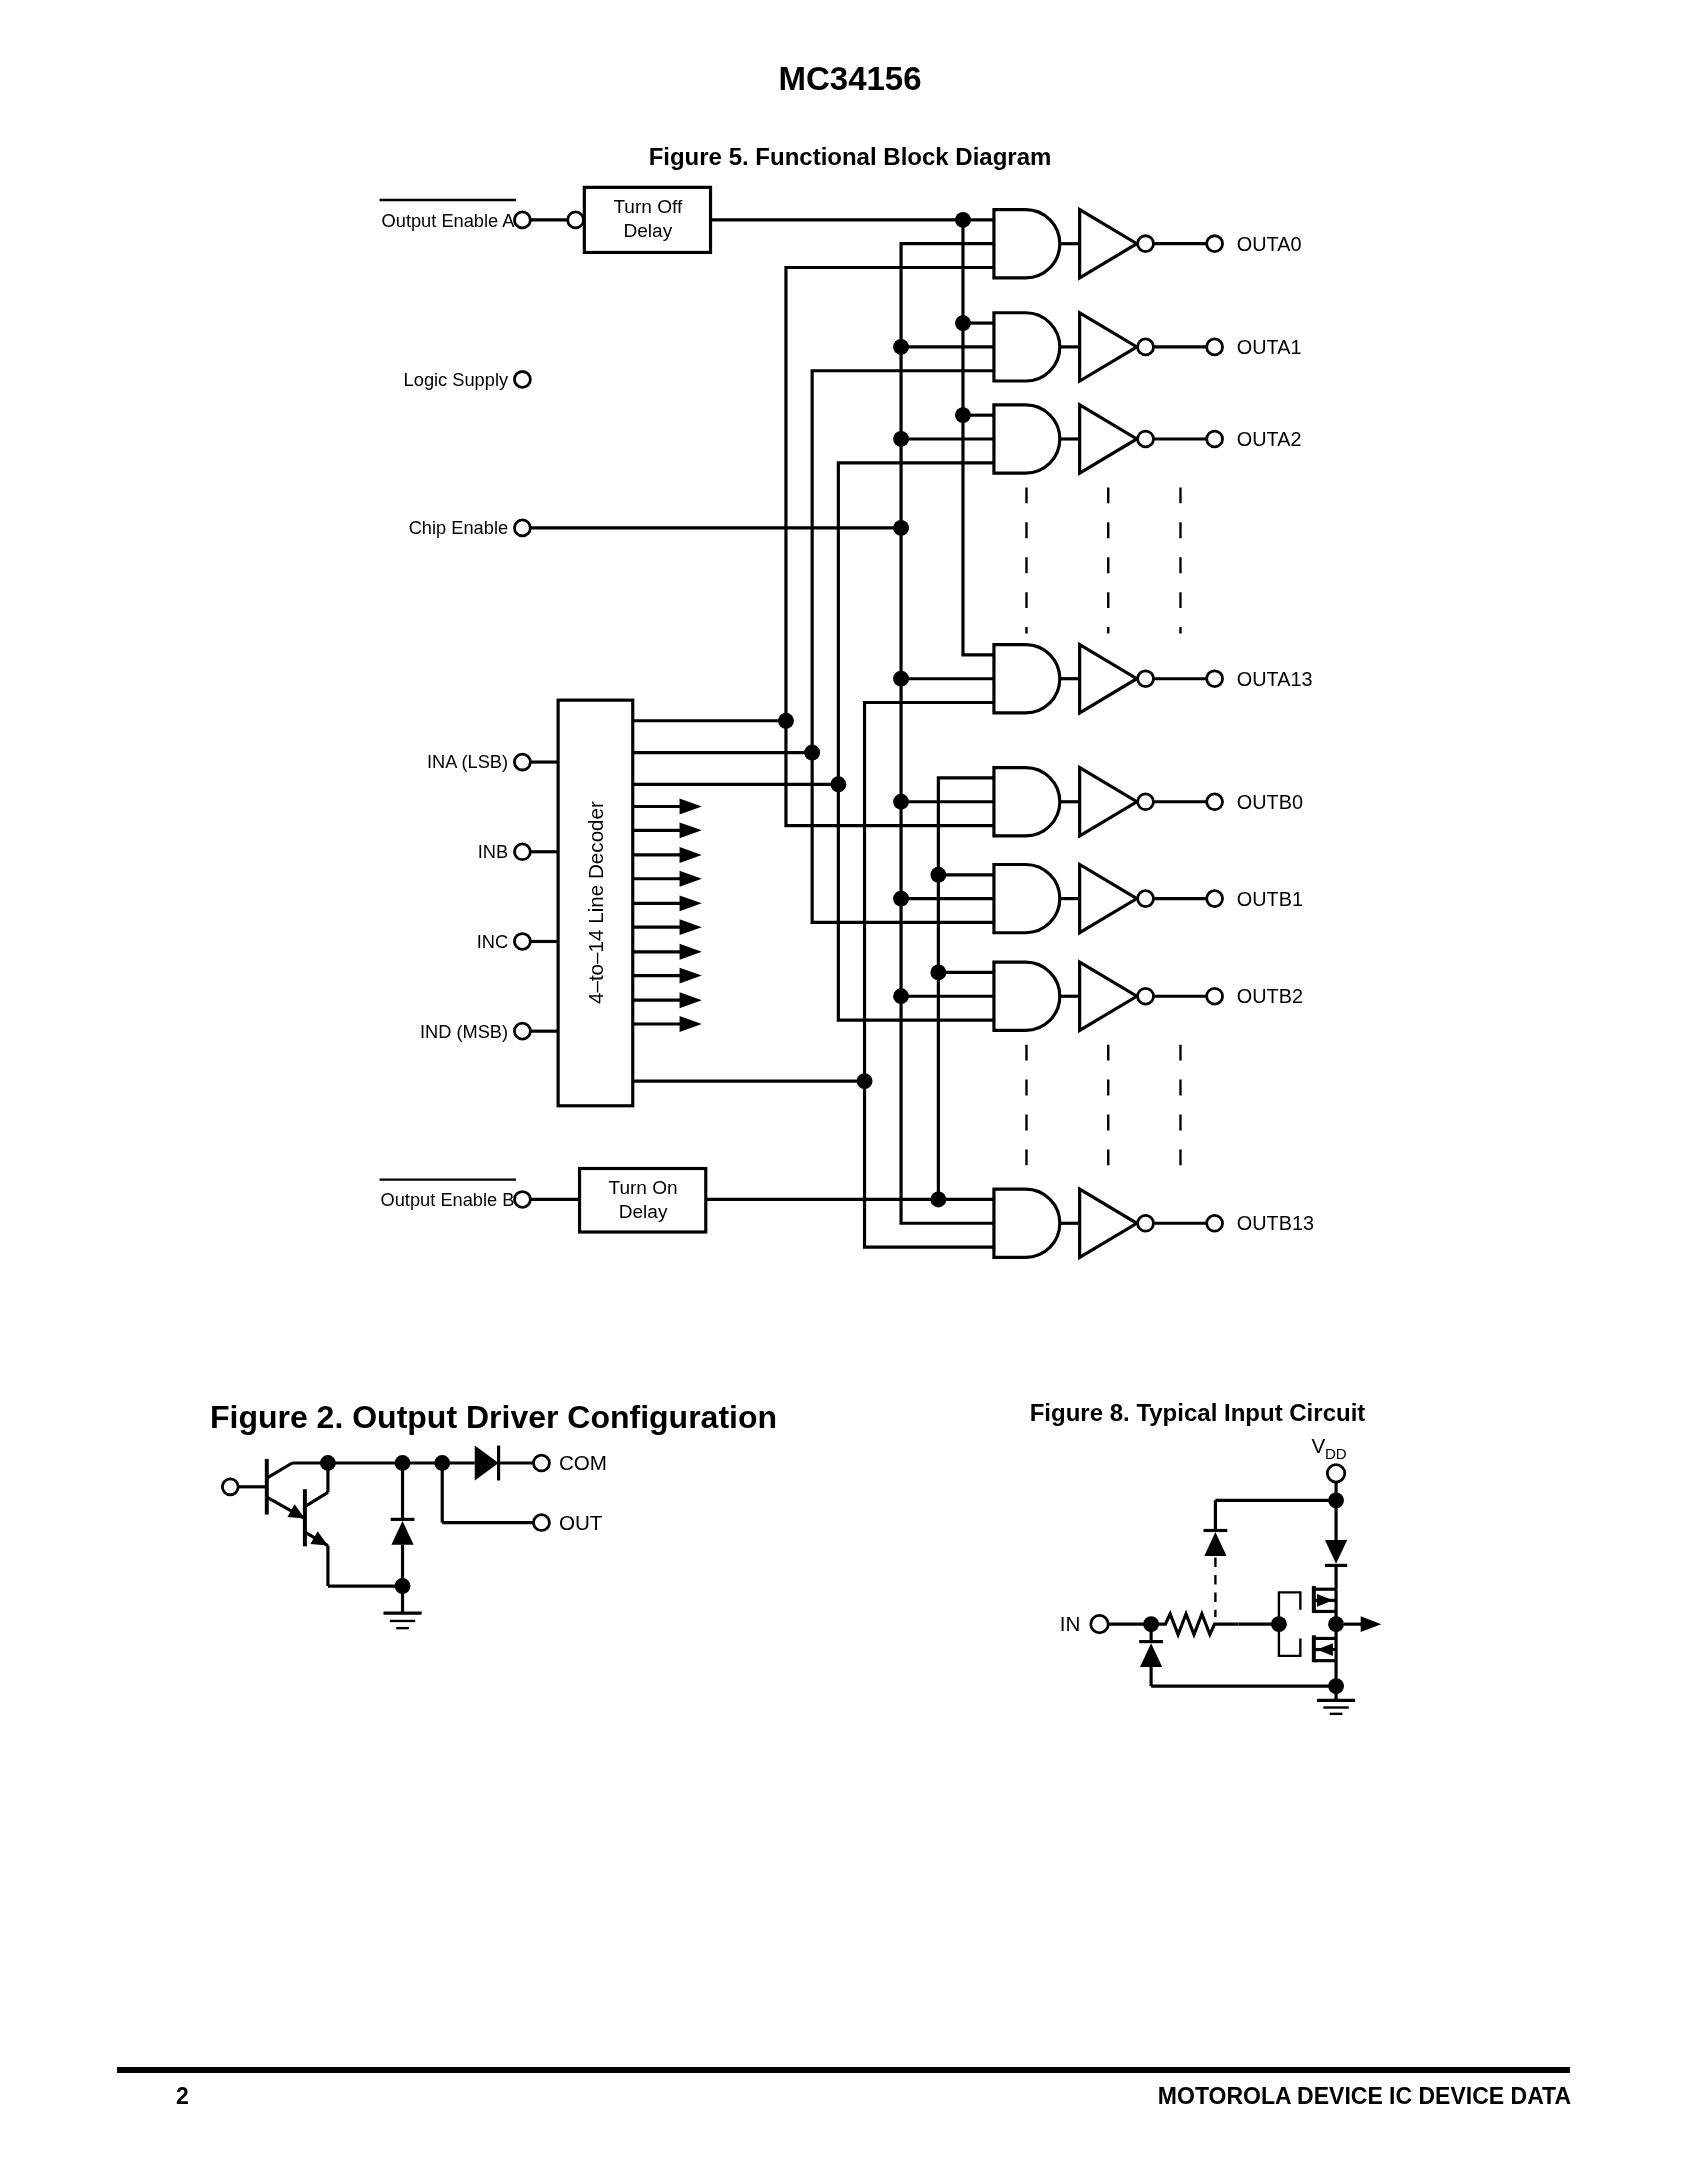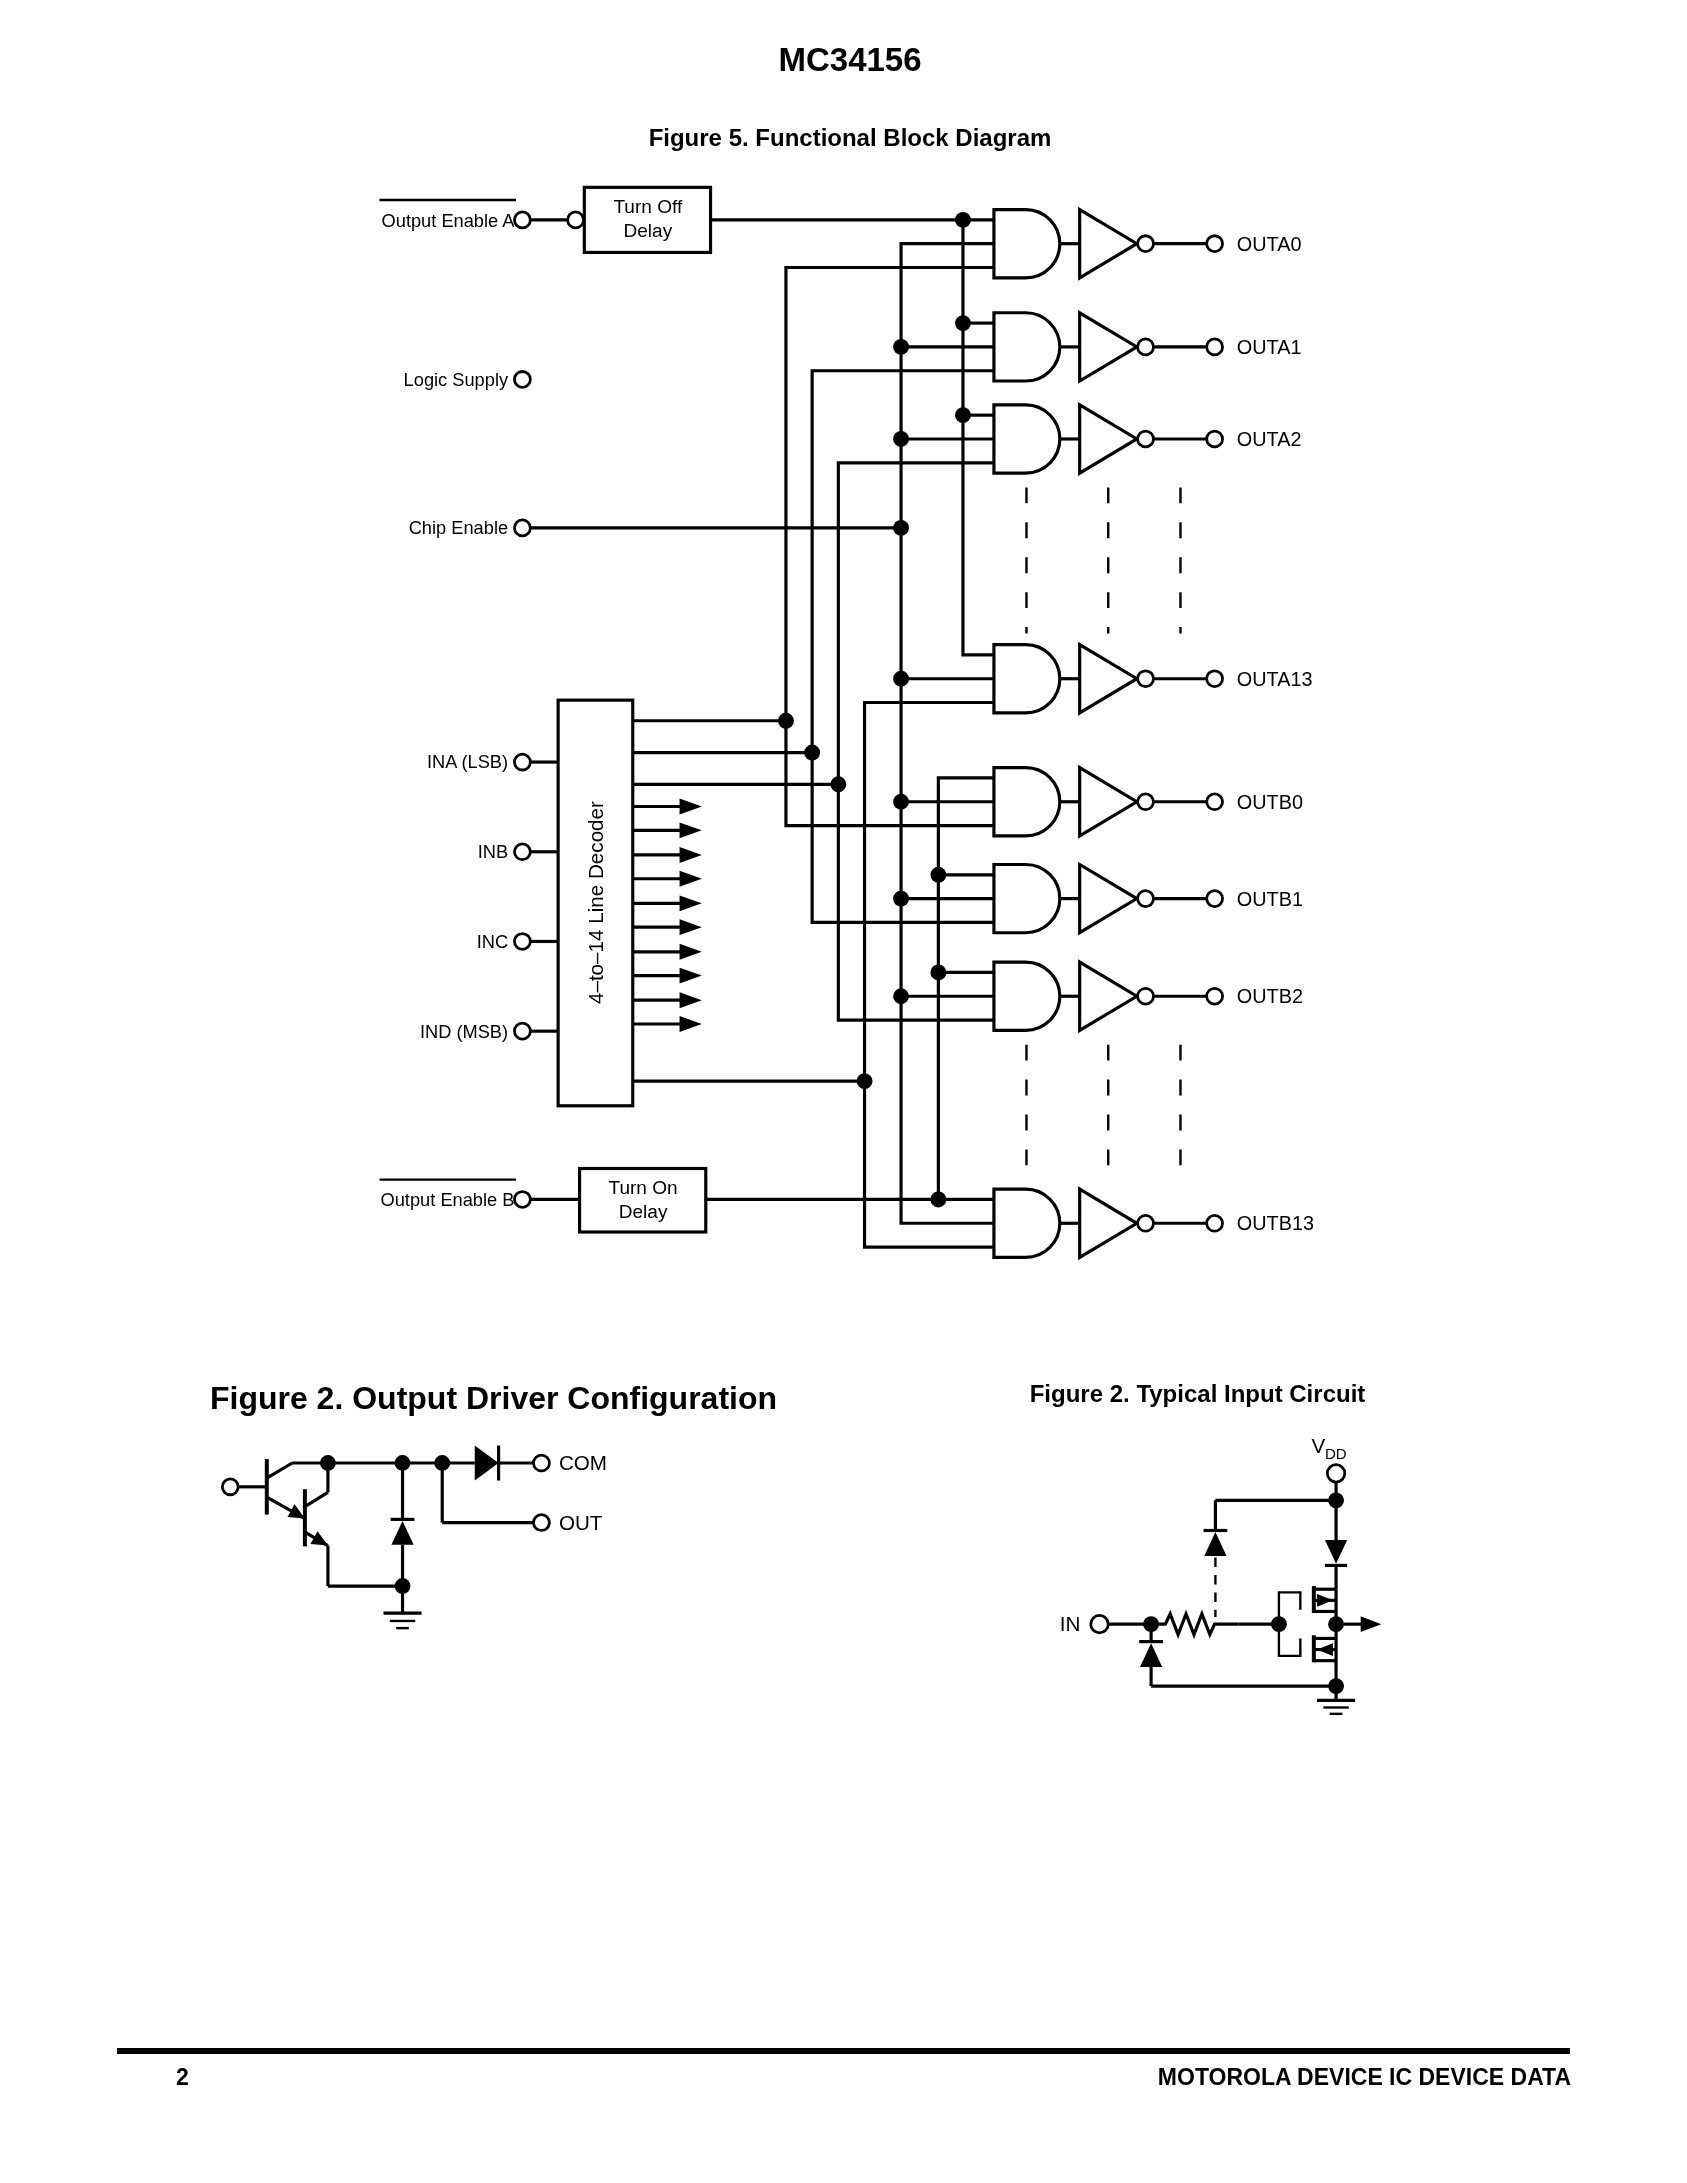"MC34156" .abs { margin-top: none -> 19px }
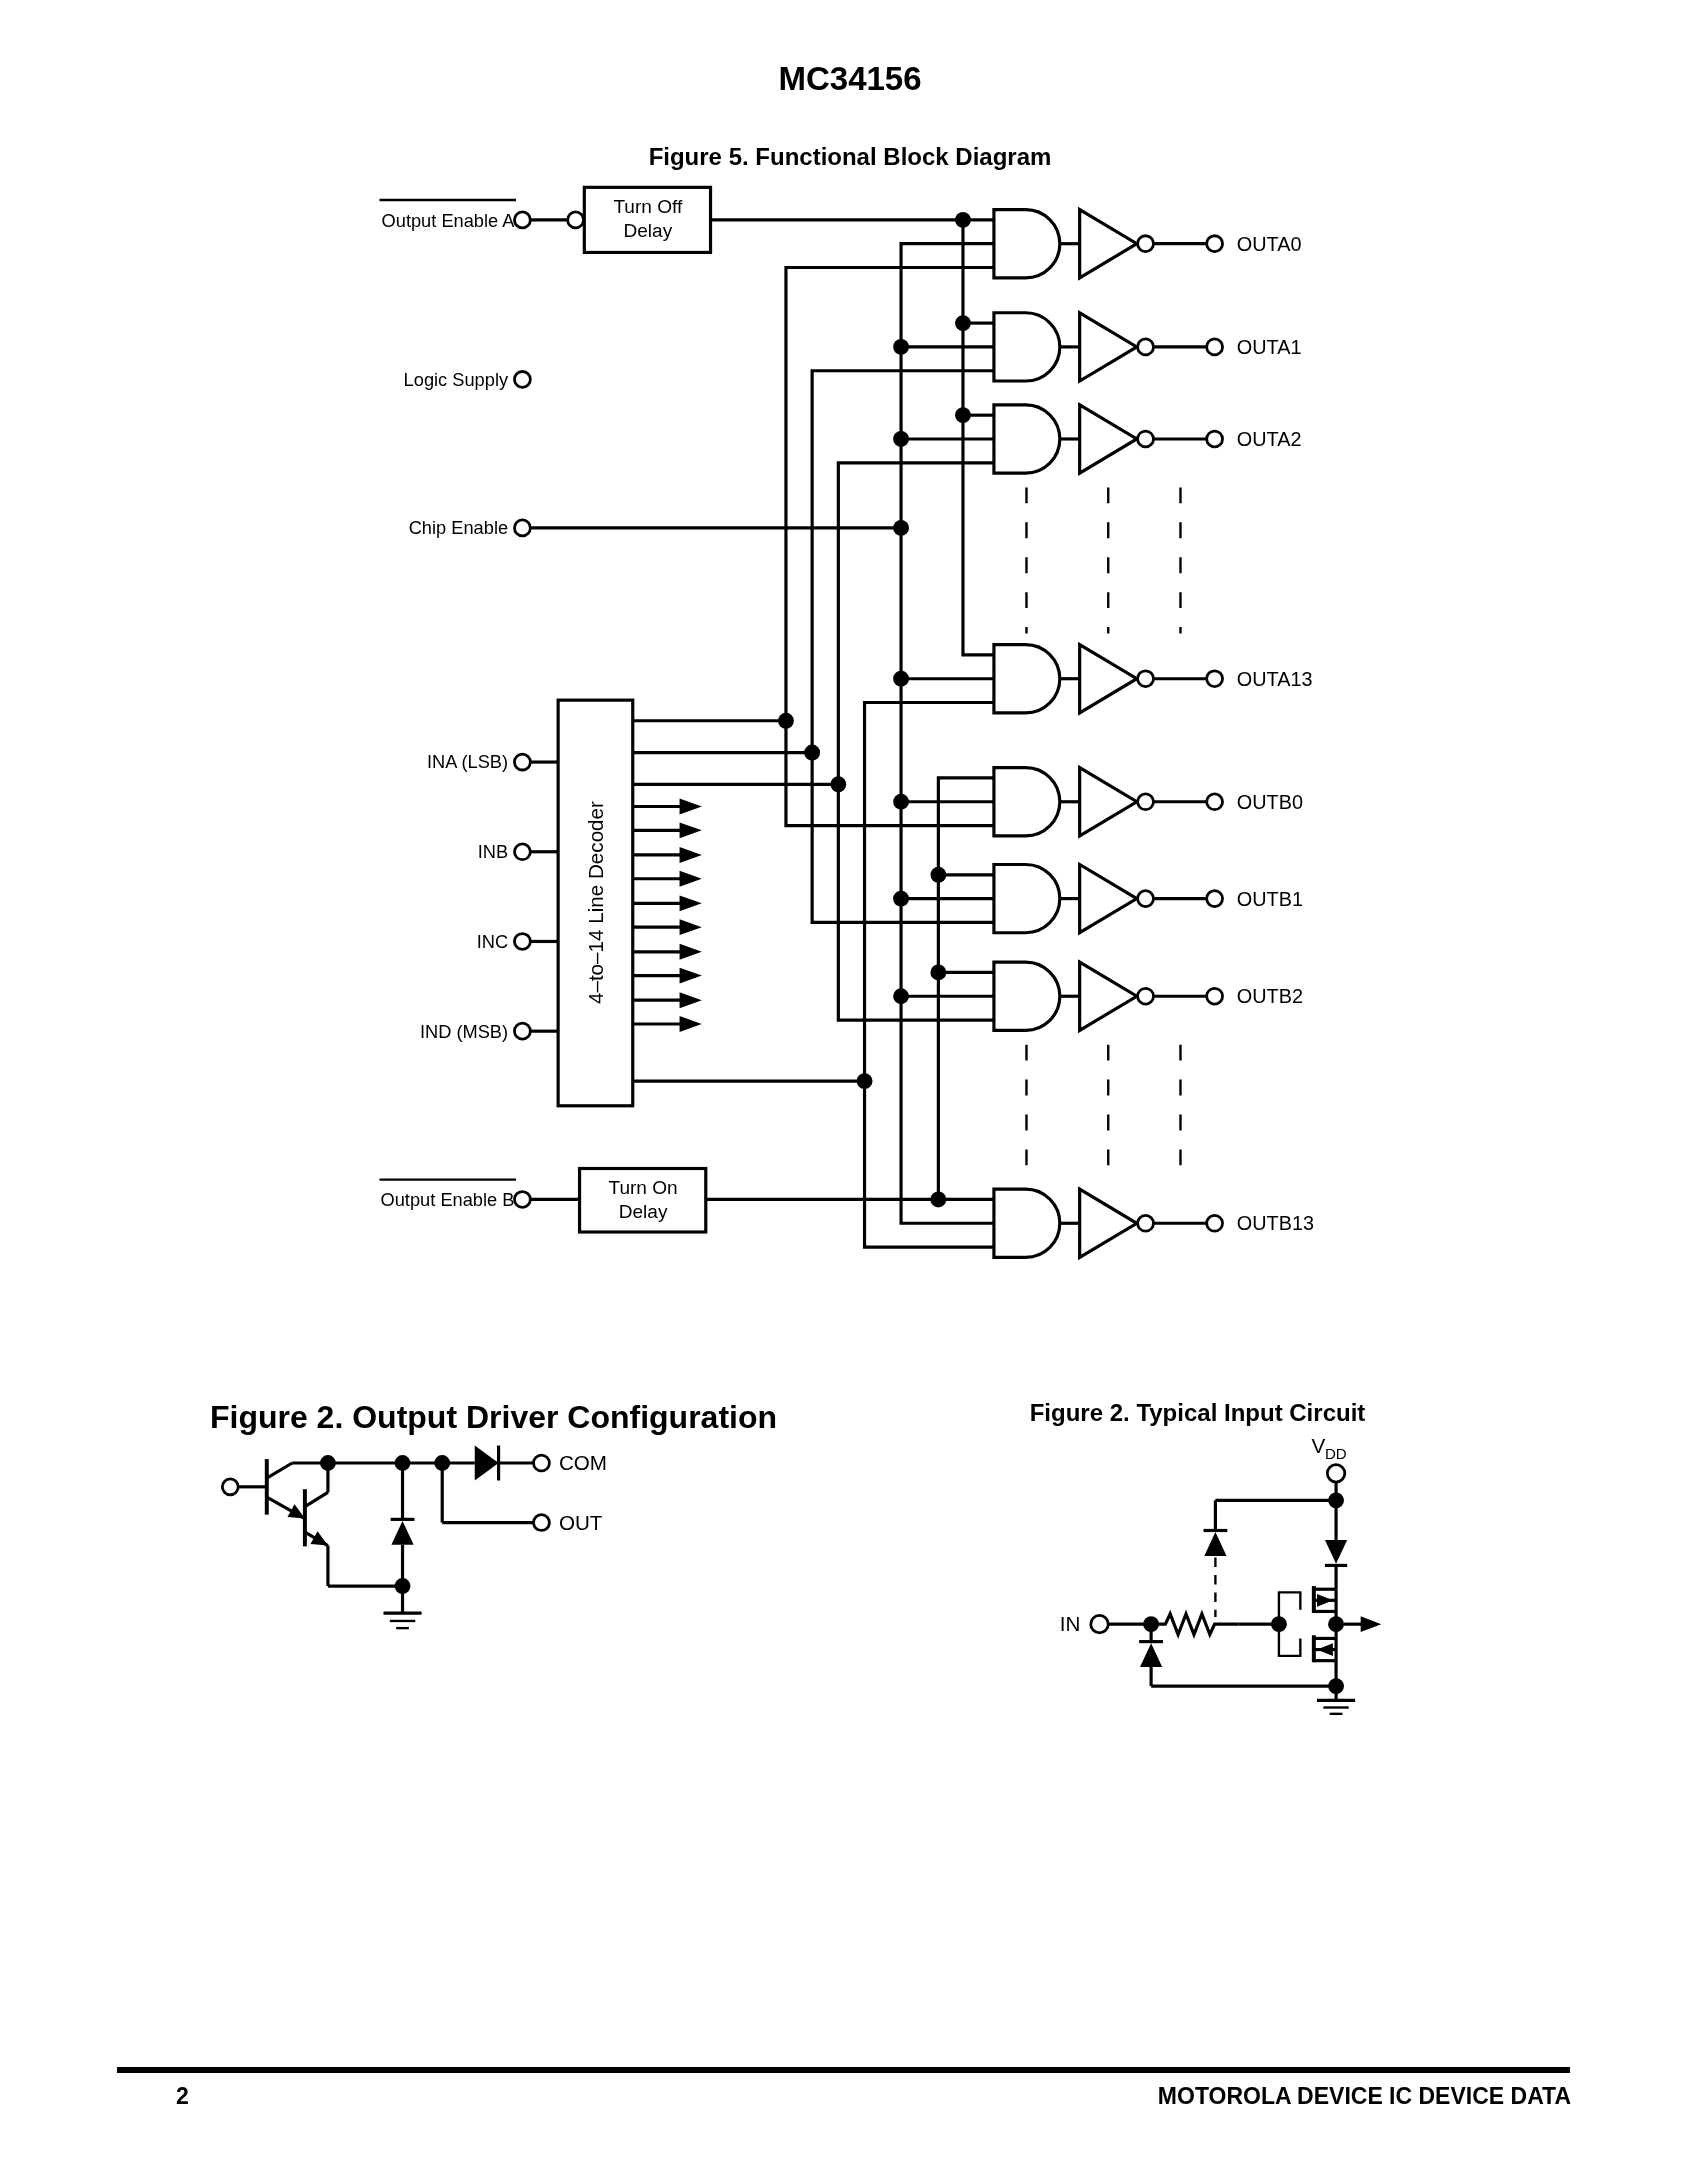"Figure 2. Typical Input Circuit" div.abs { text: 2 -> 8 }
